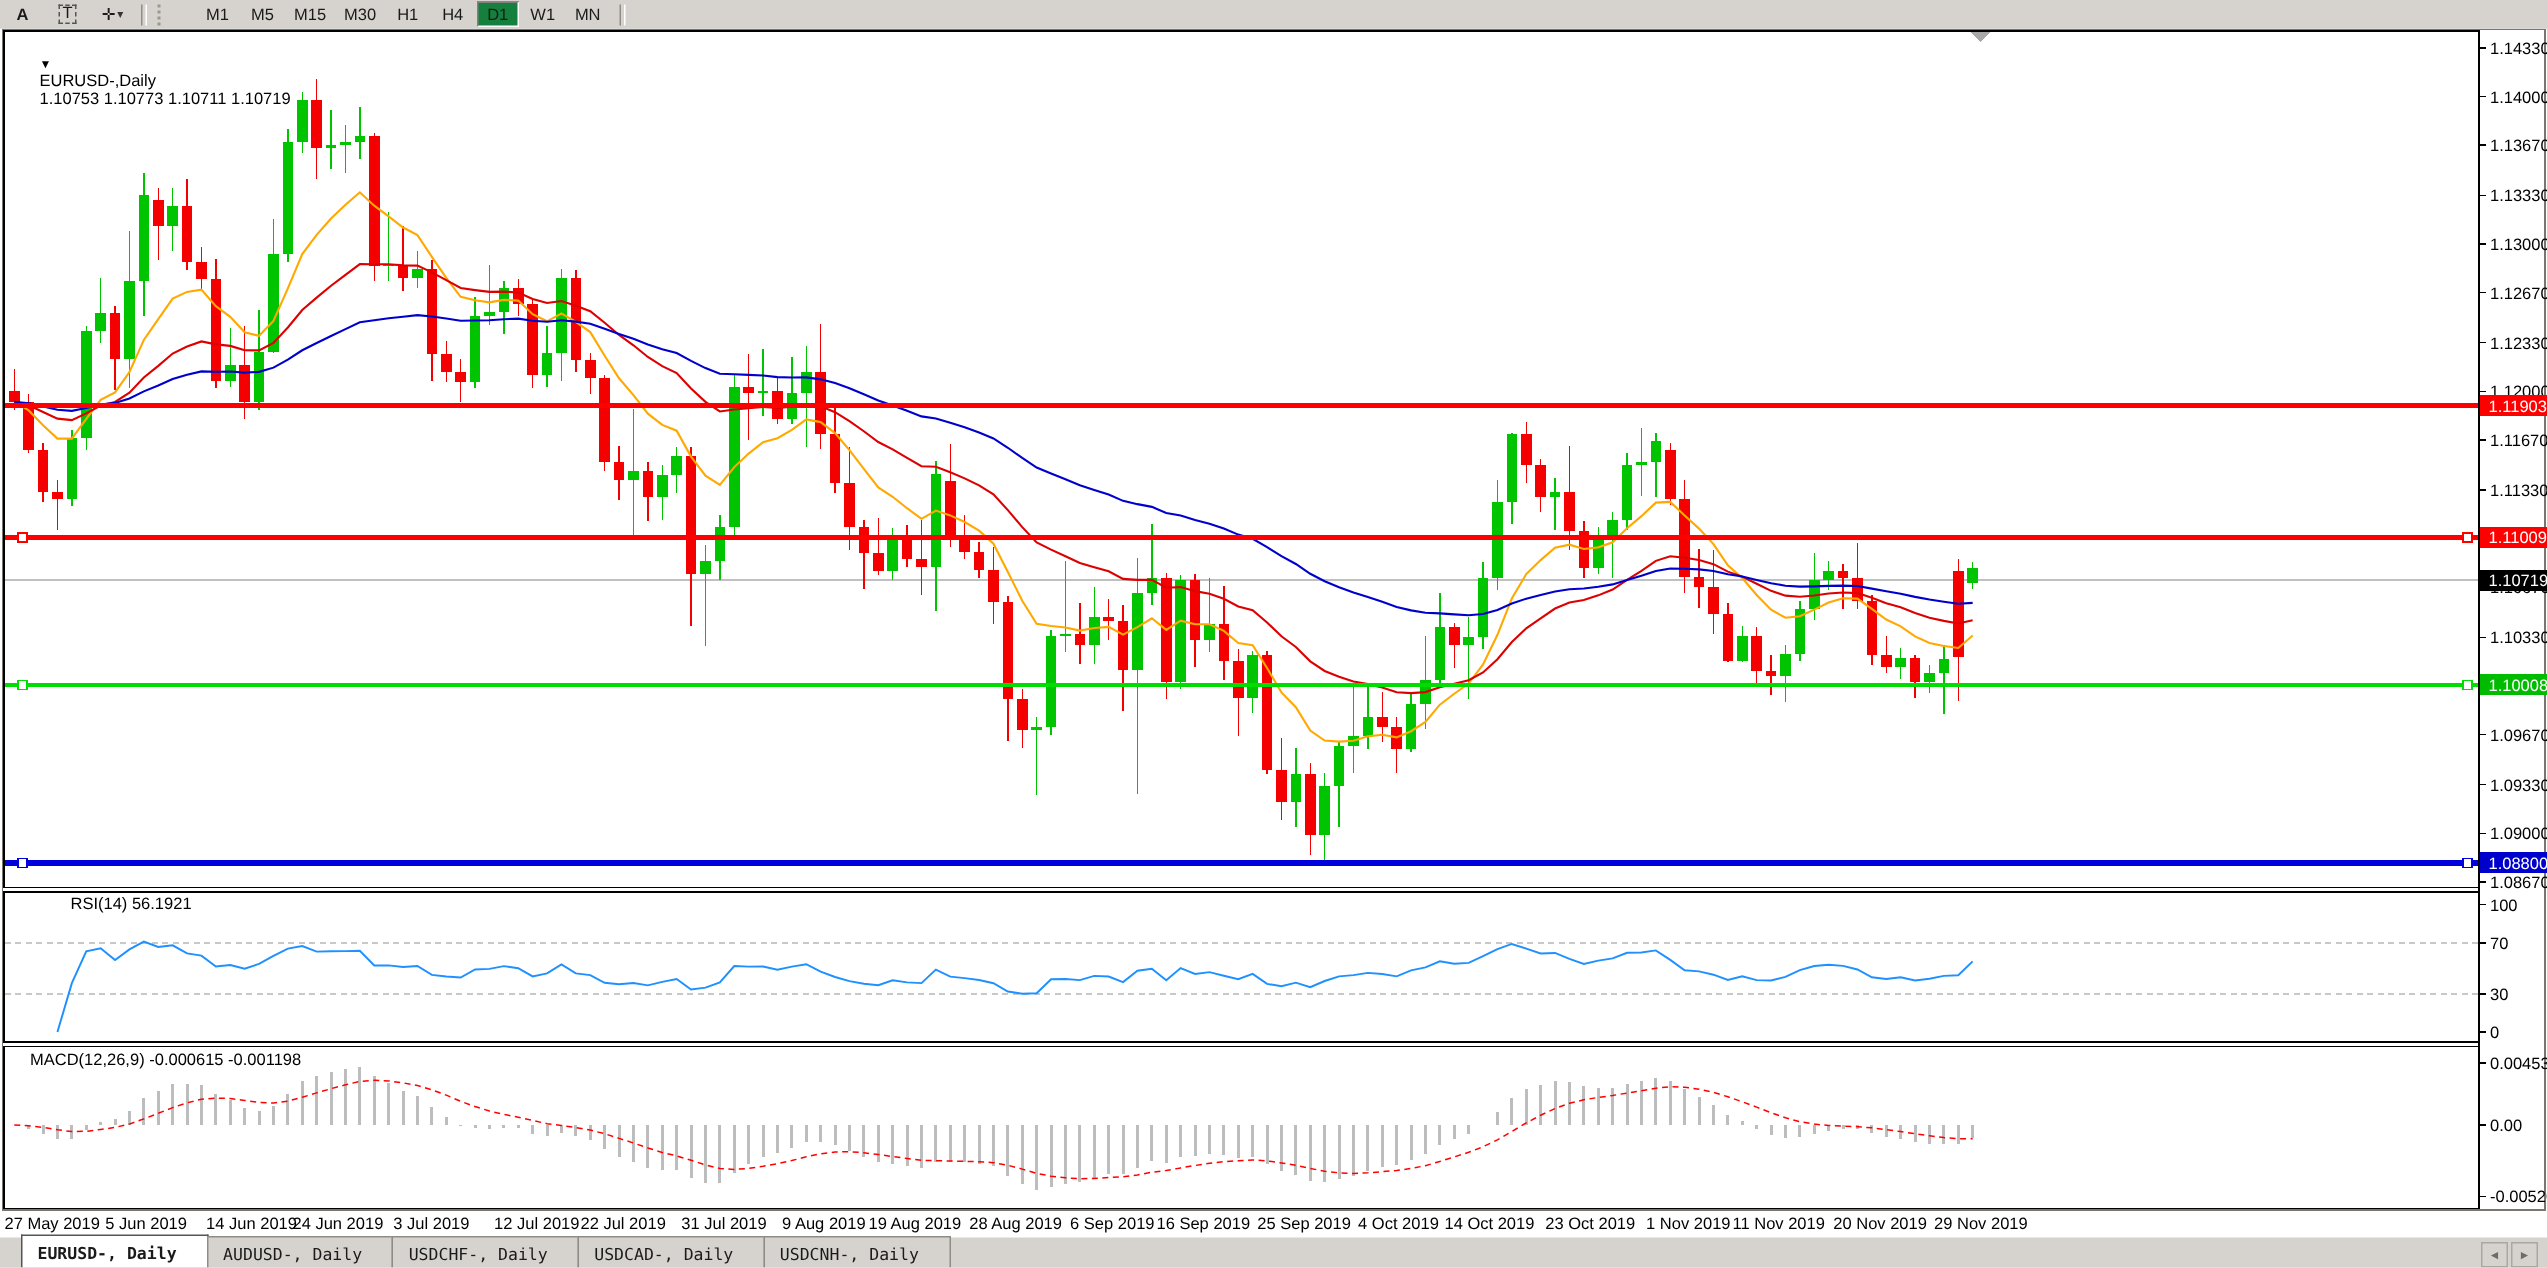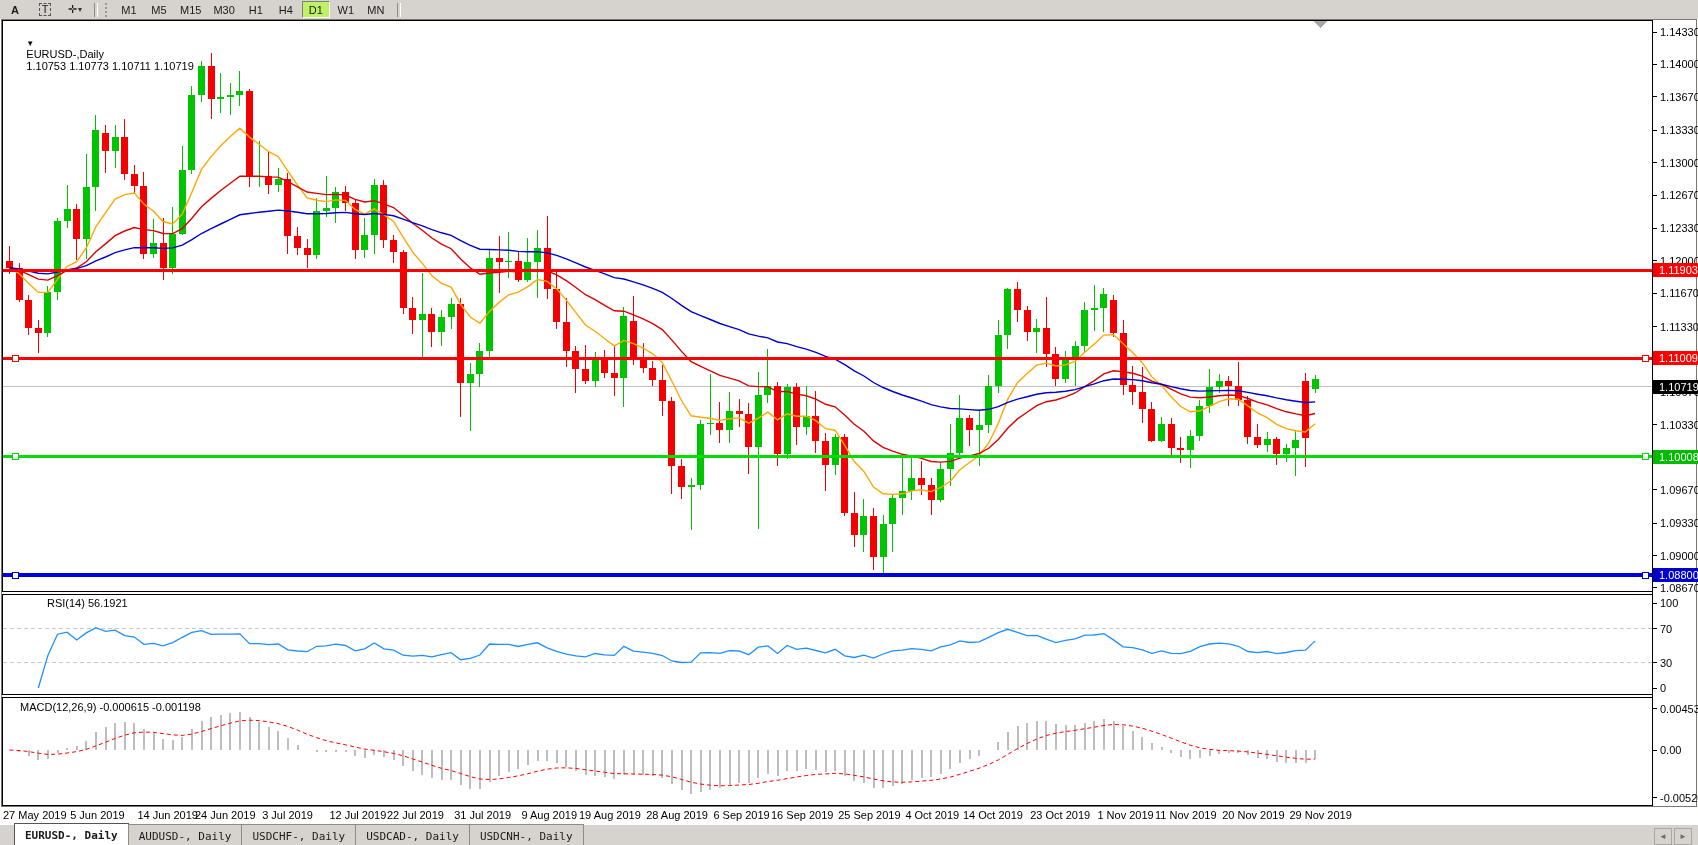"M1" div { margin-left: none -> 16px }
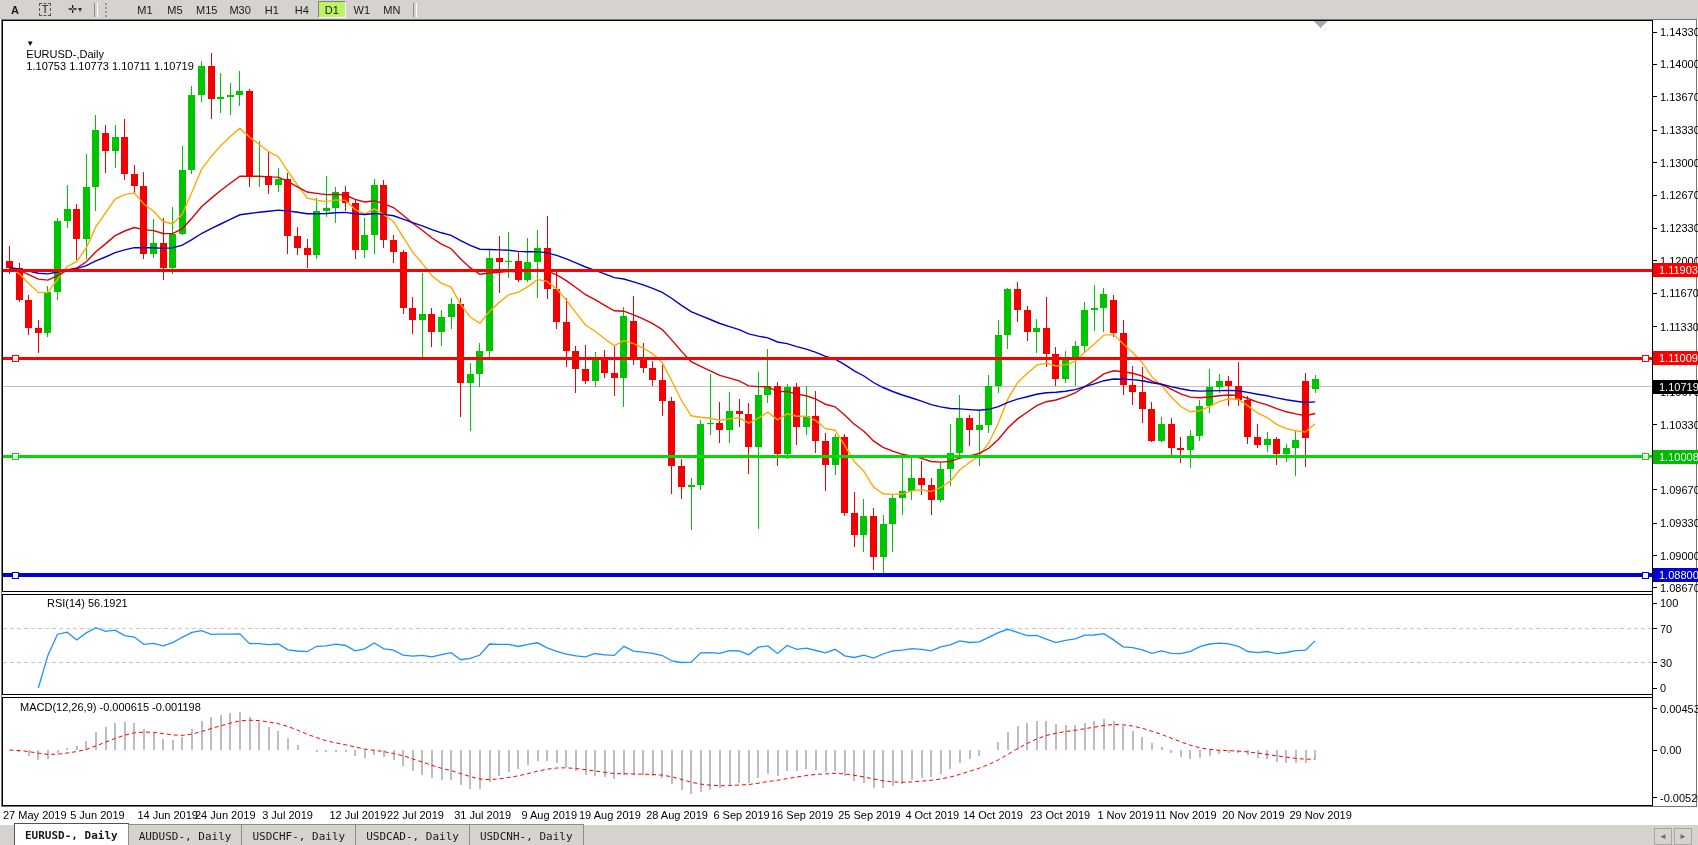"D1" .tb-btn.active { background: #bef264 -> #15803d }
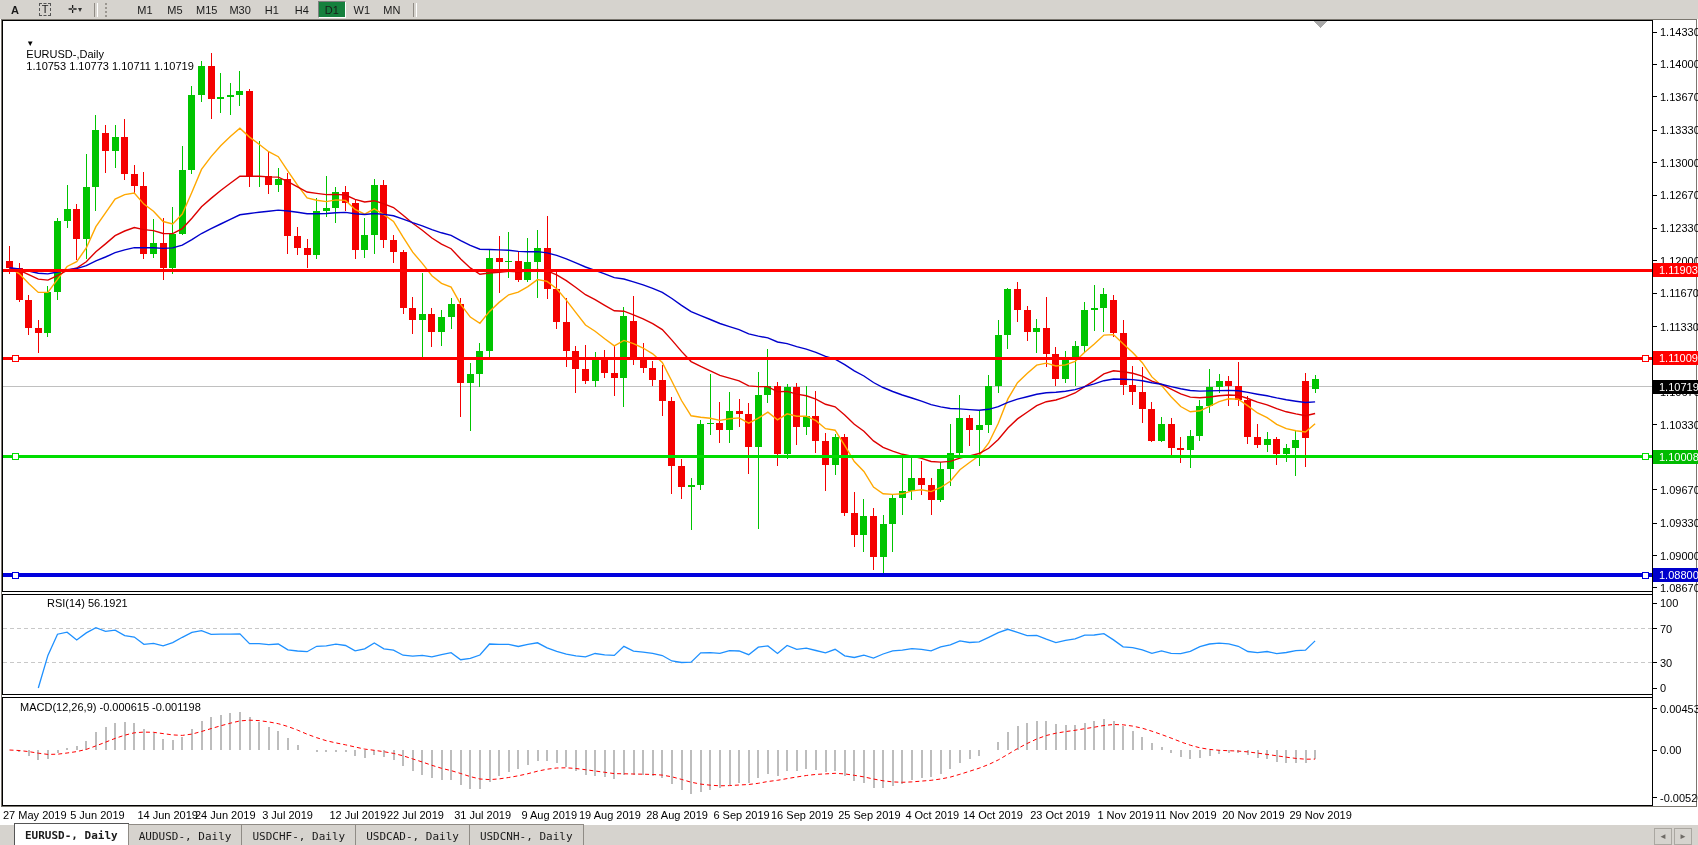"EURUSD-, Daily" .tab { padding: 2px 10px 0 10px -> 2px 20px 0 10px }
